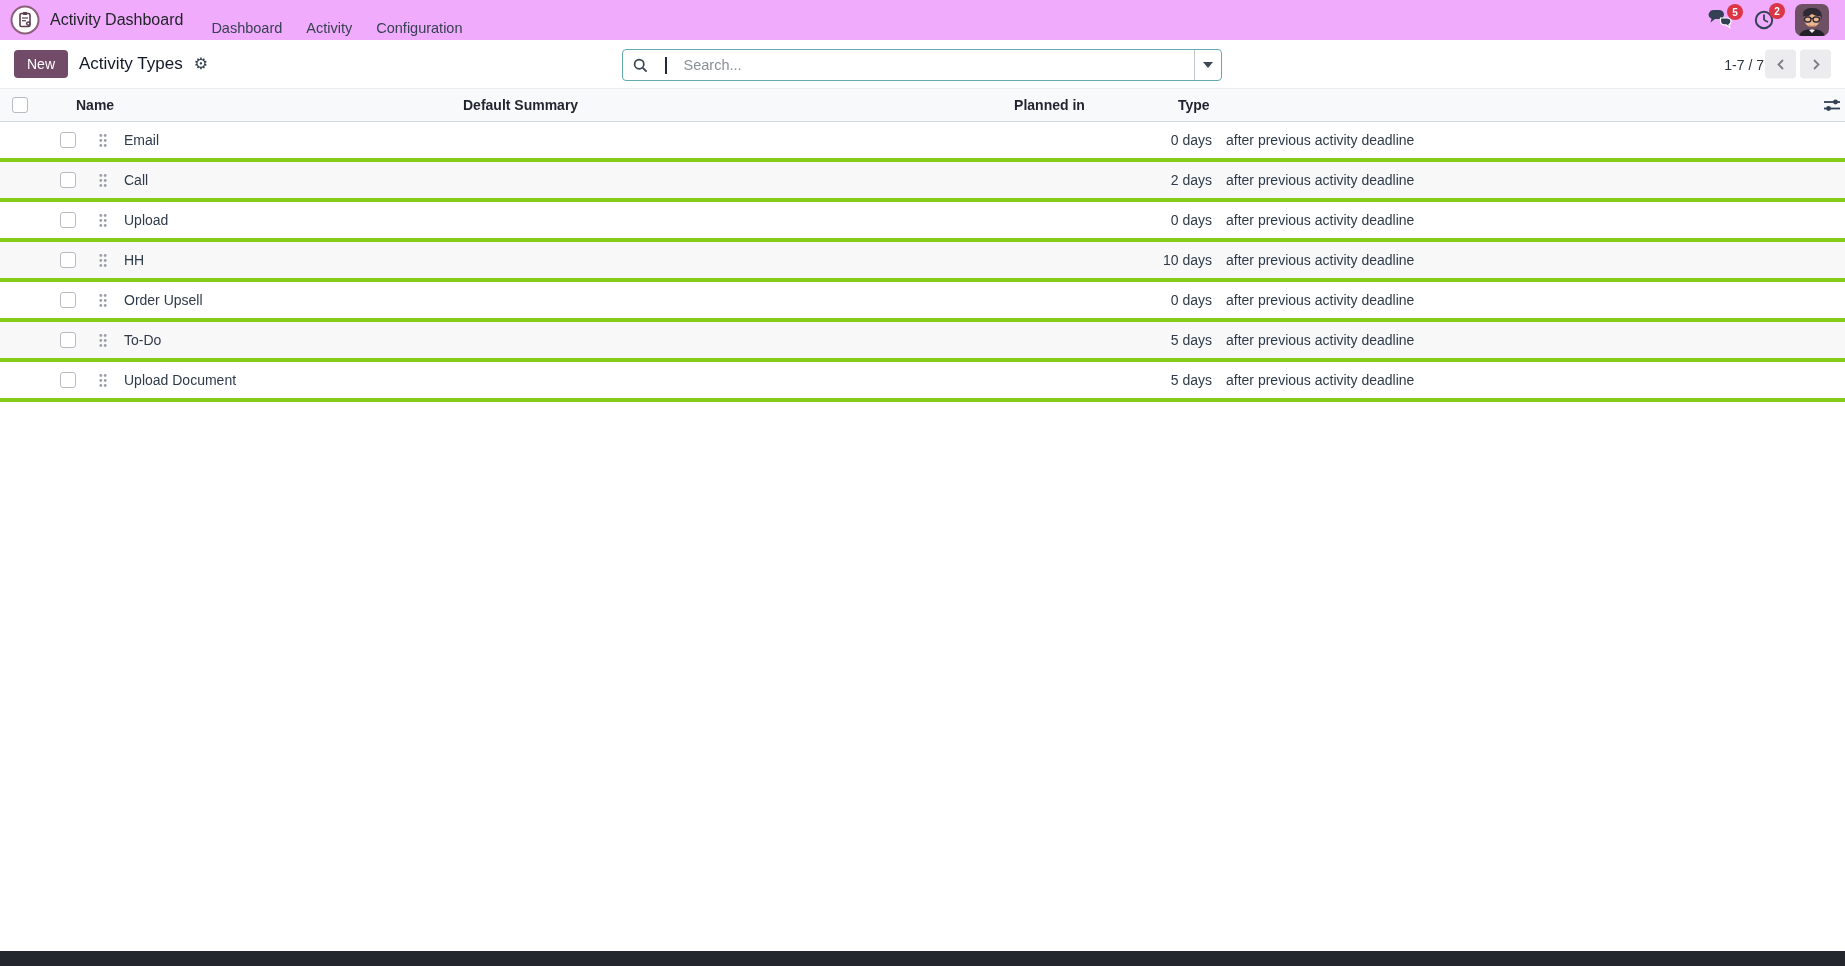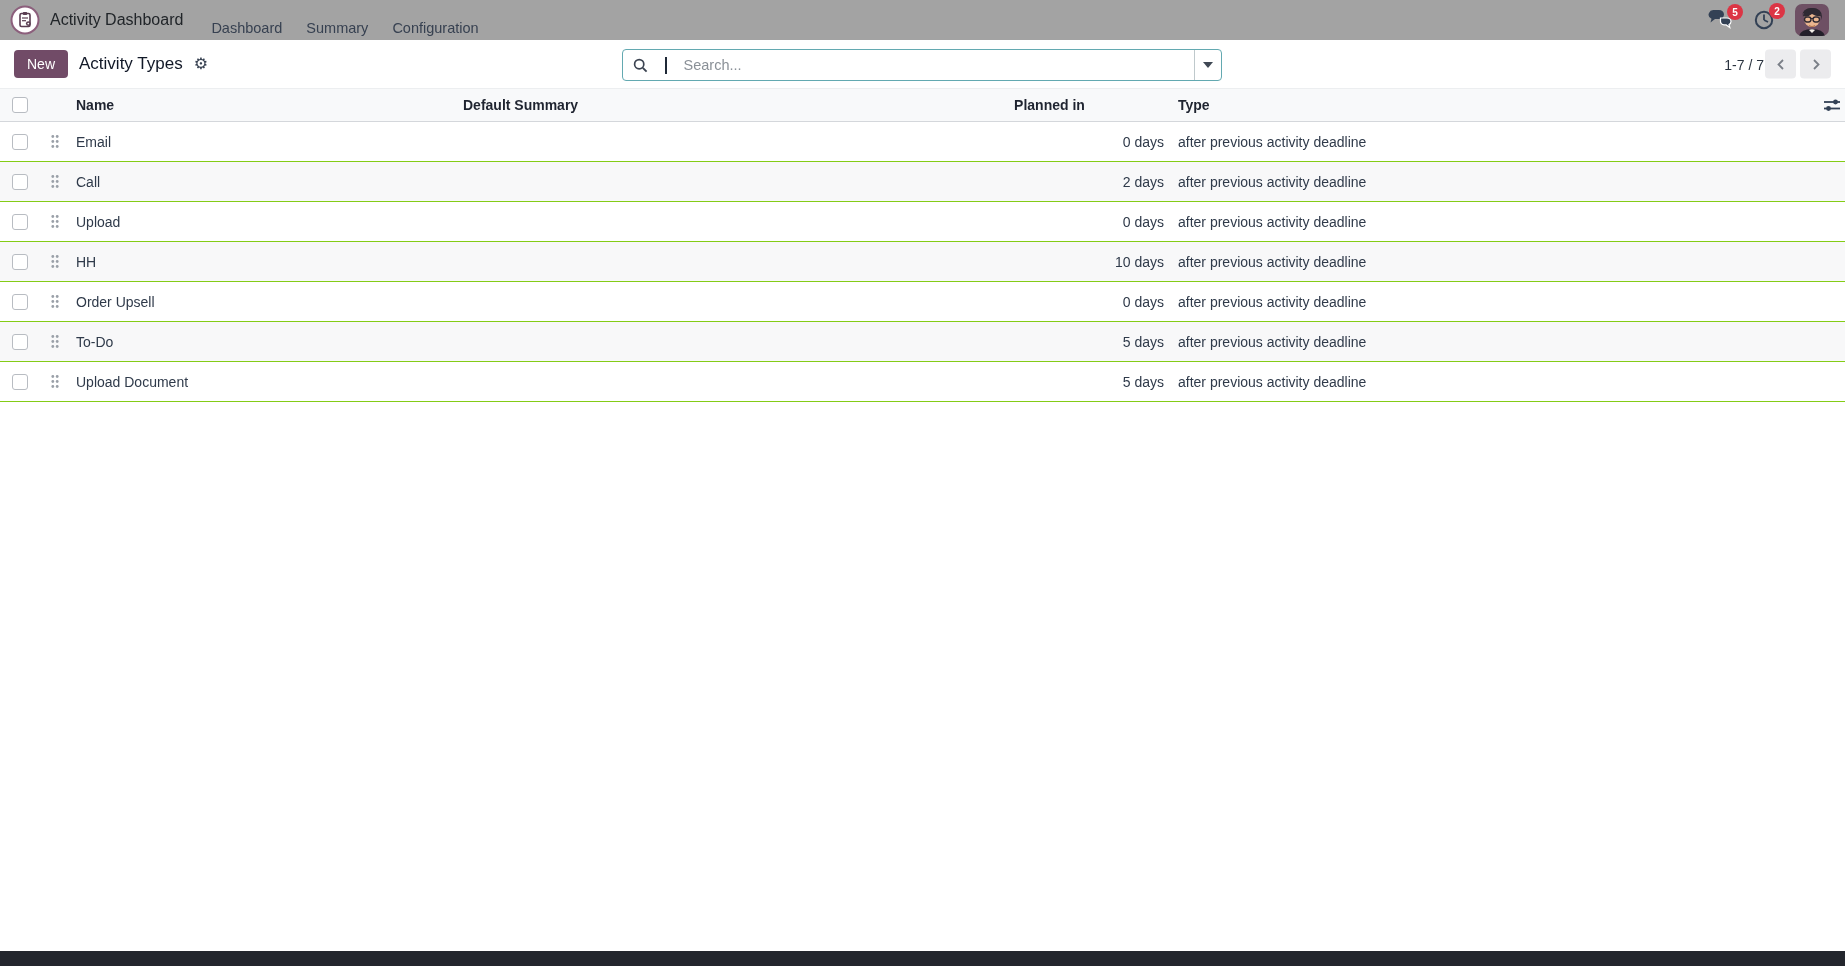"Activity Dashboard" .navbar { background: #a3a3a3 -> #f0abfc }
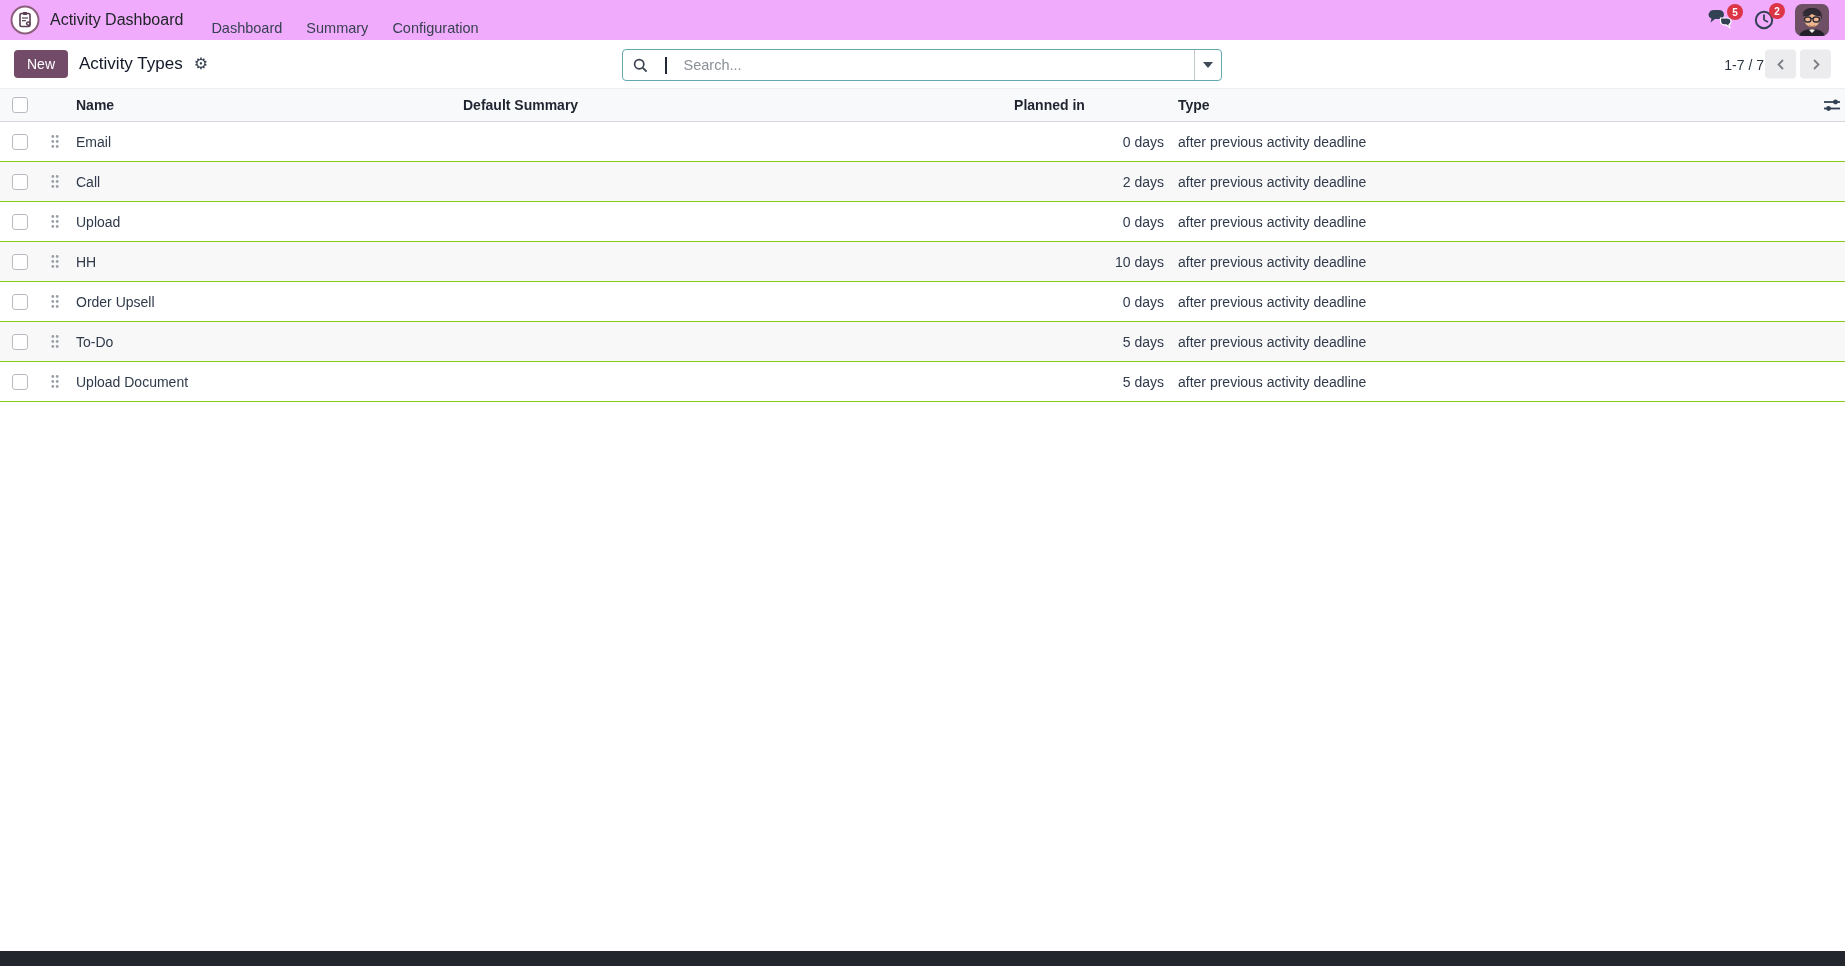"Summary" div.menu-item { text: Summary -> Activity }
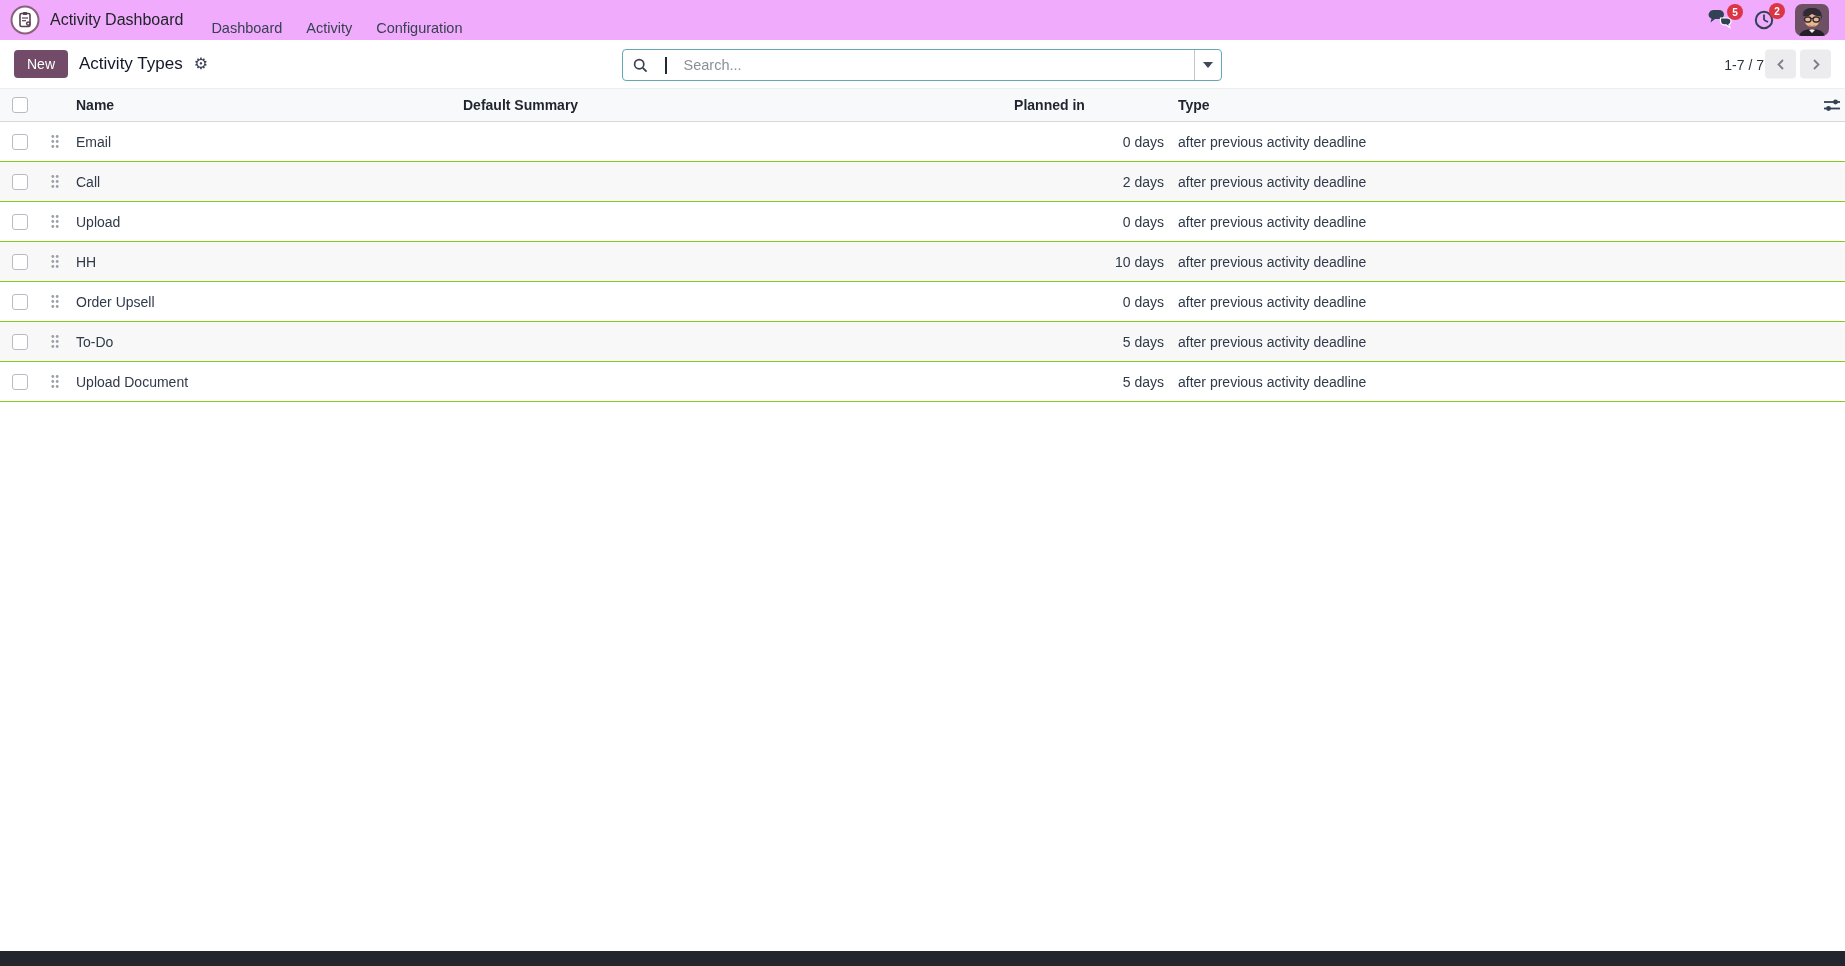"Email" .trow { border-bottom: 1px solid #84cc16 -> 4px solid #84cc16; padding-left: none -> 48px }
